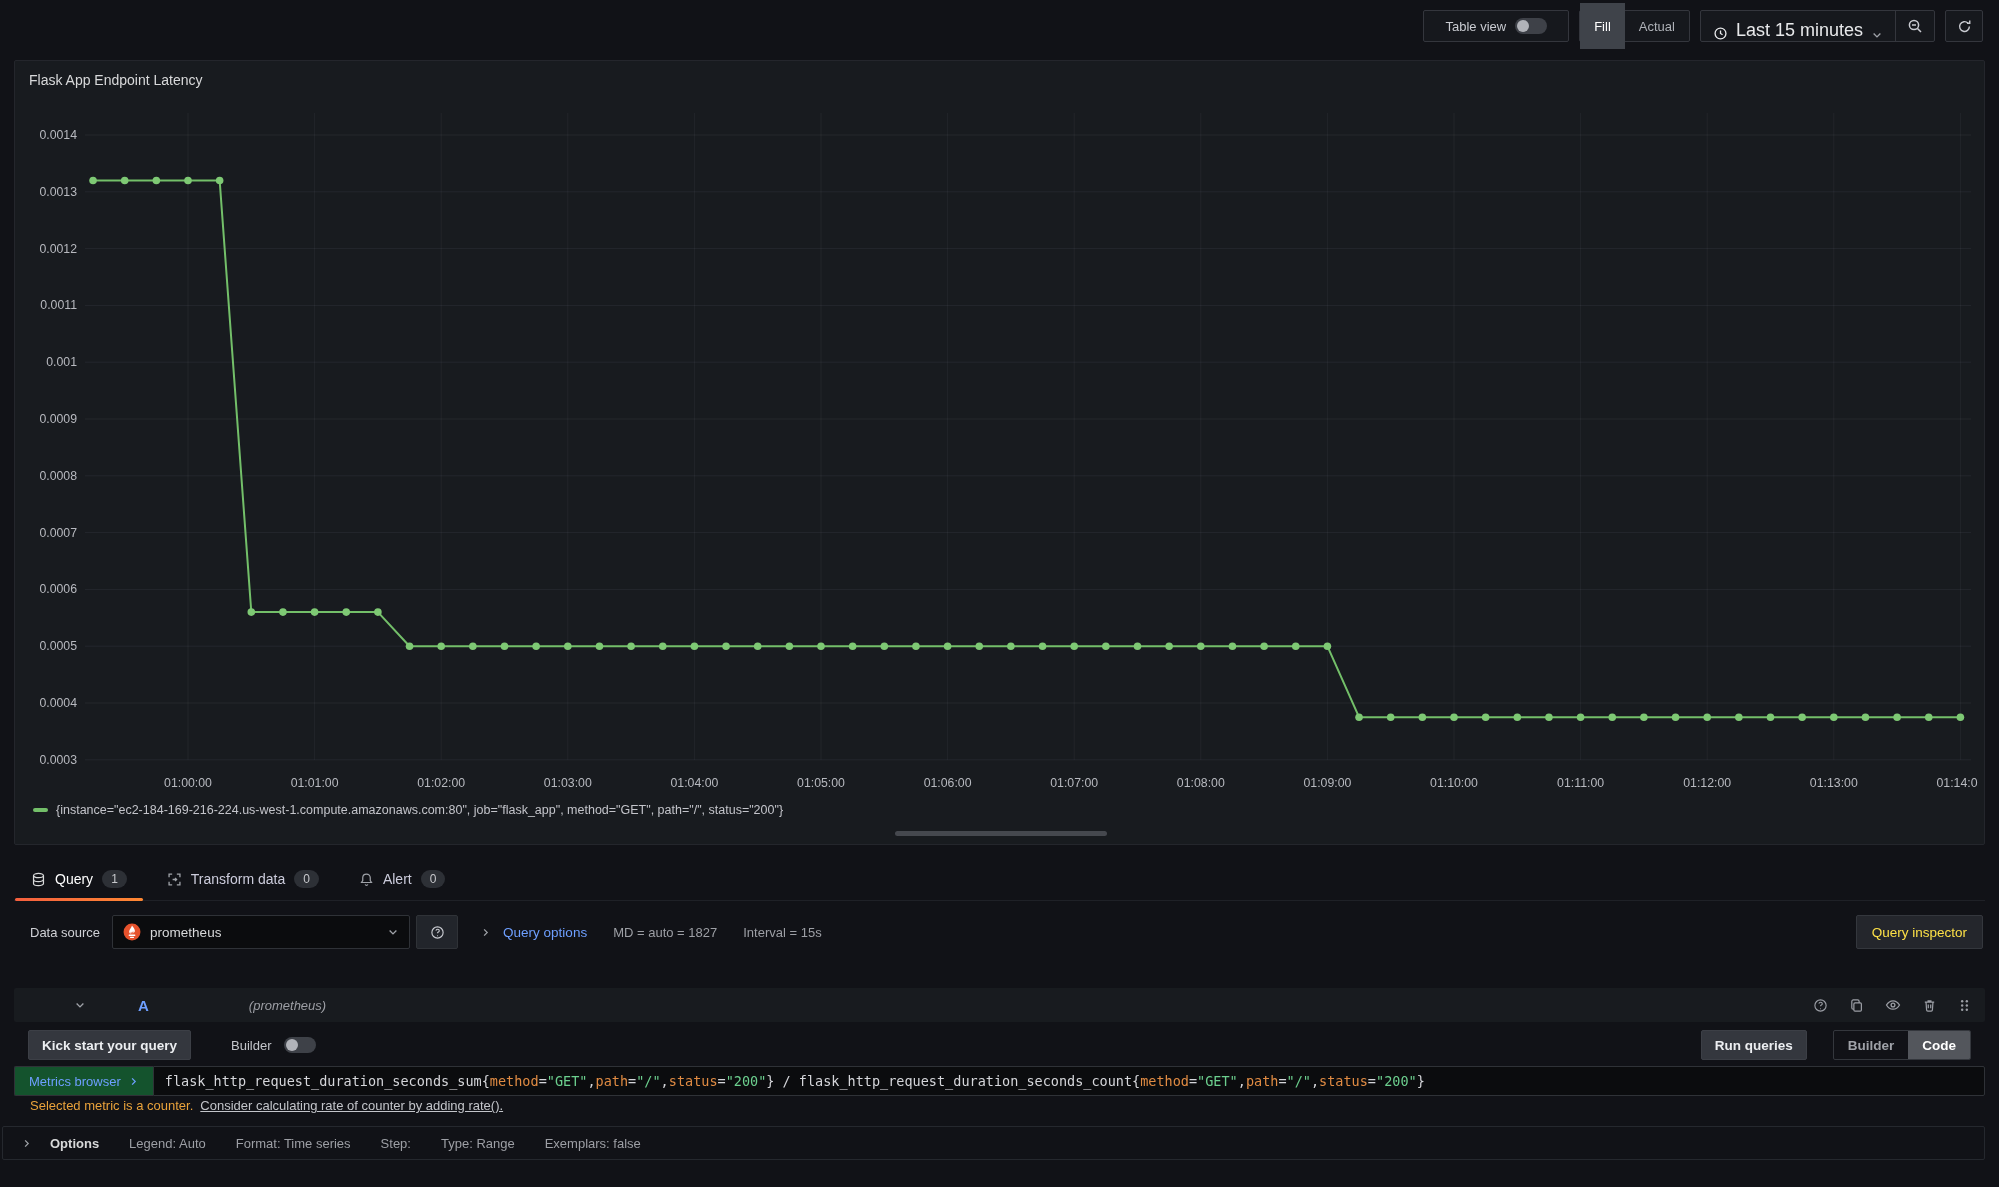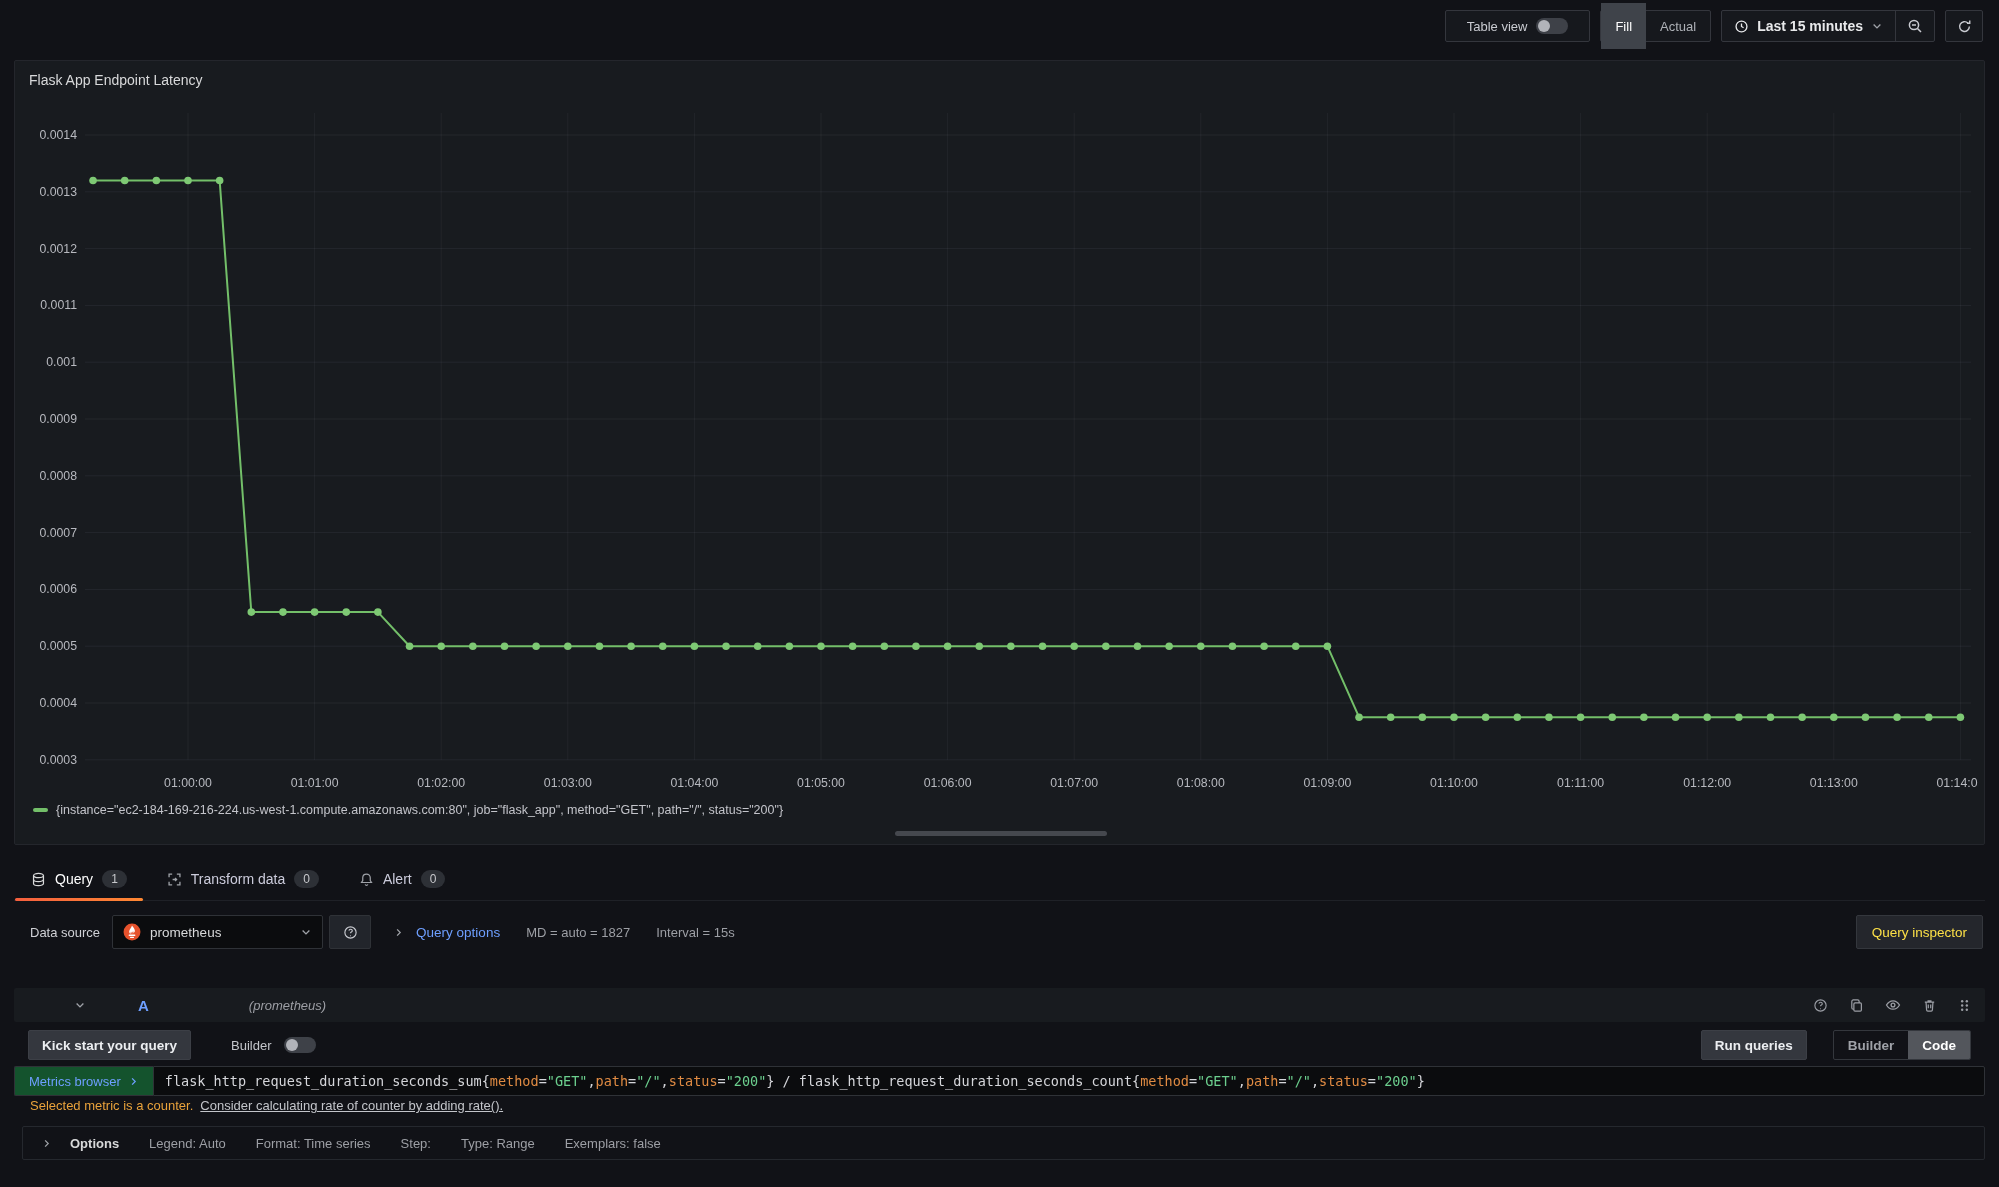"Last 15 minutes" .tg-main { align-items: center -> flex-end; font-size: 14px -> 18px; font-weight: 700 -> 400 }
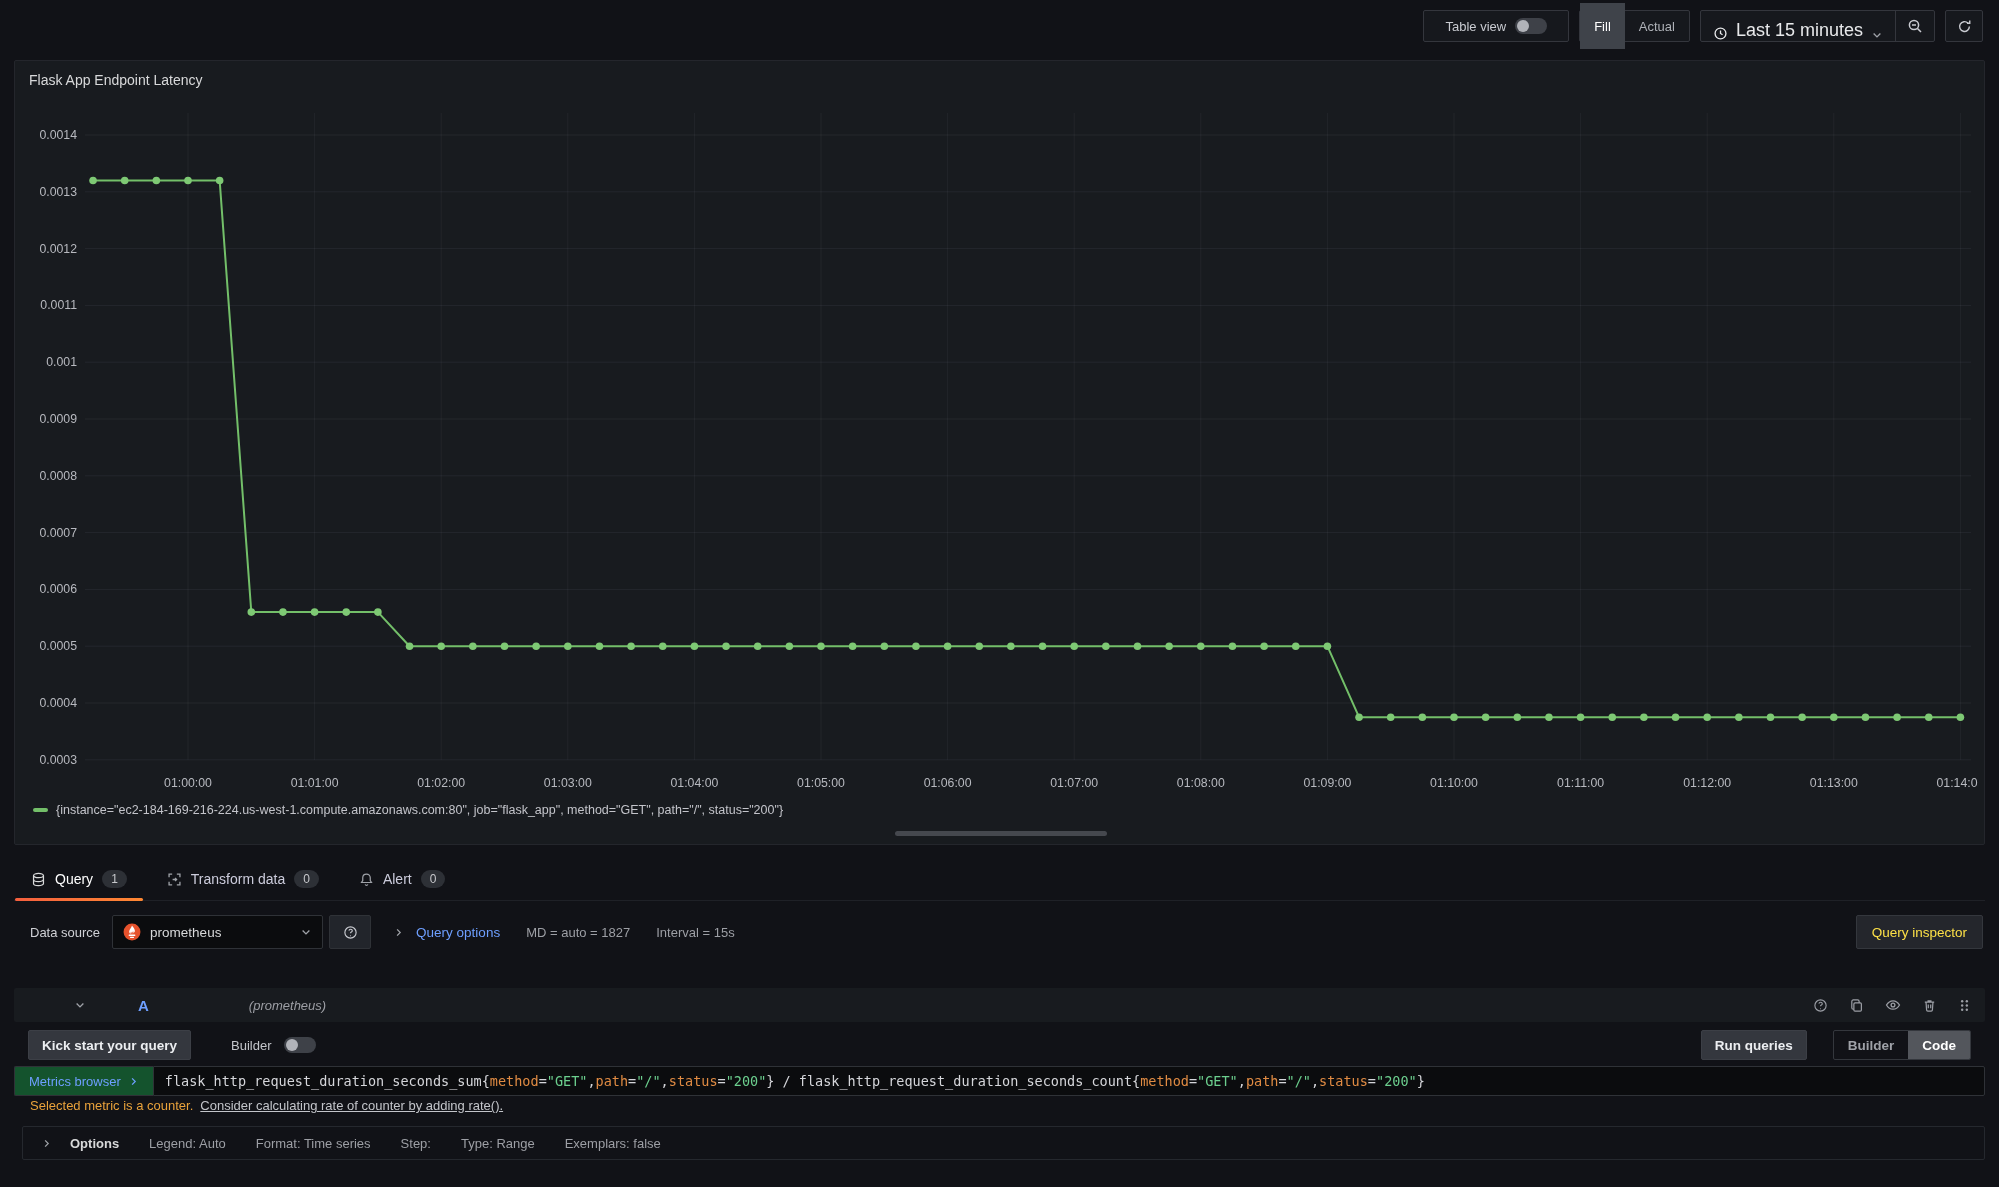"prometheus" .ds-select { width: 211px -> 298px }
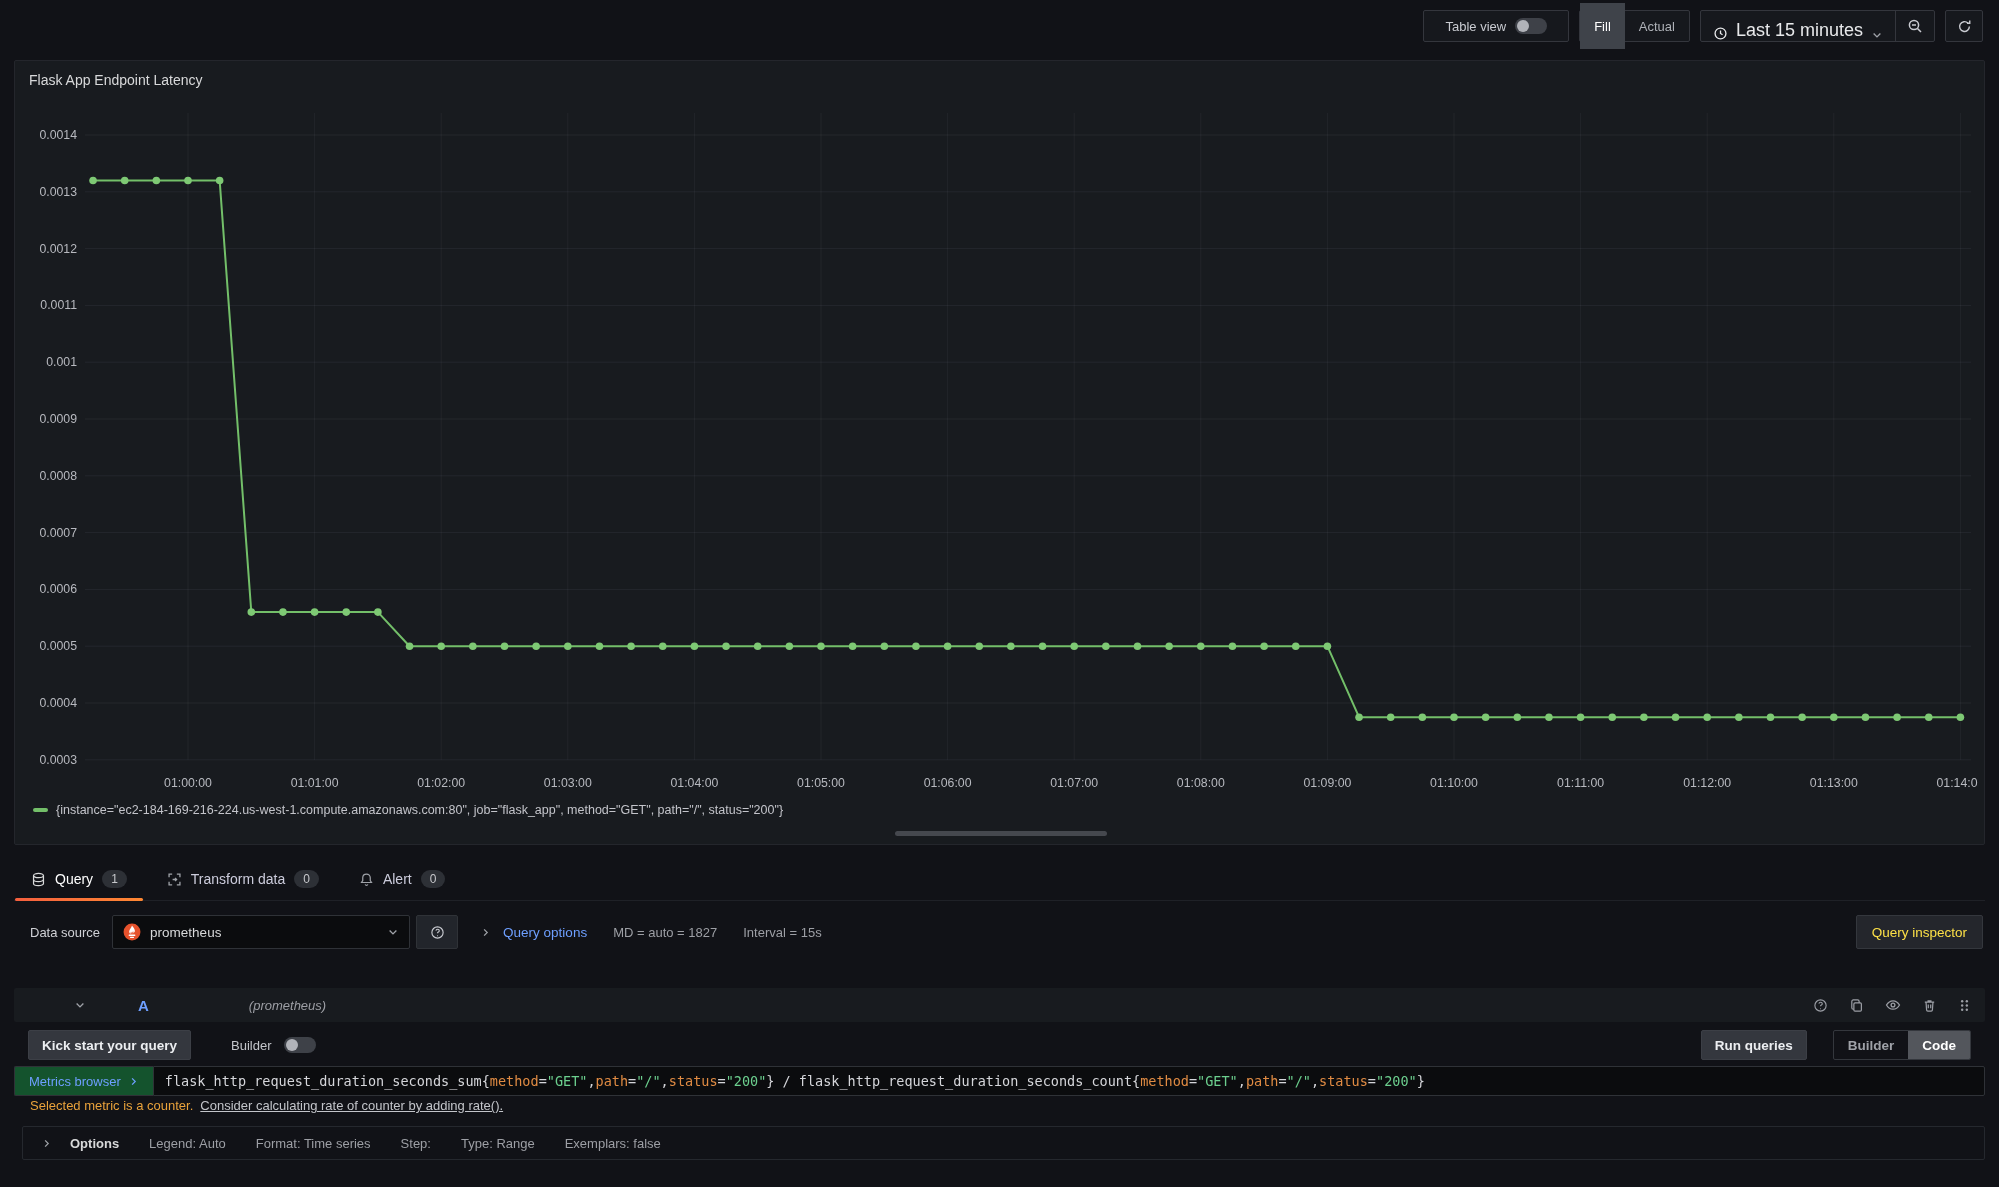"Options" .options-row { left: 22px -> 2px }
